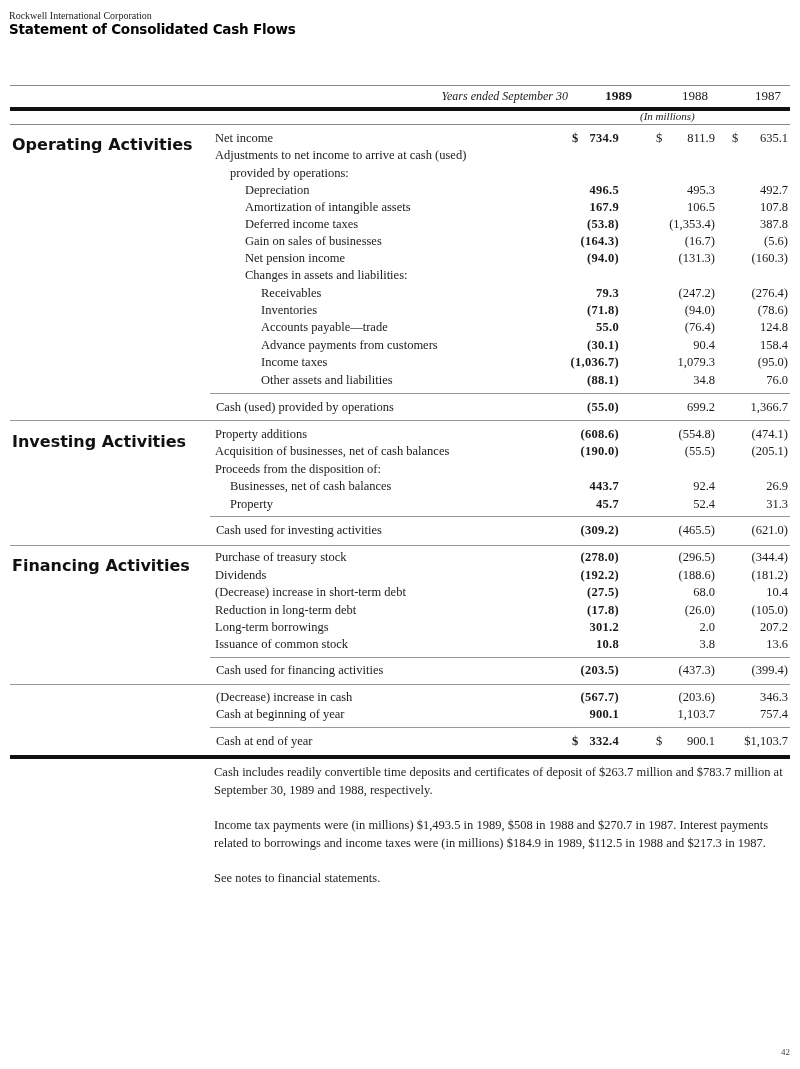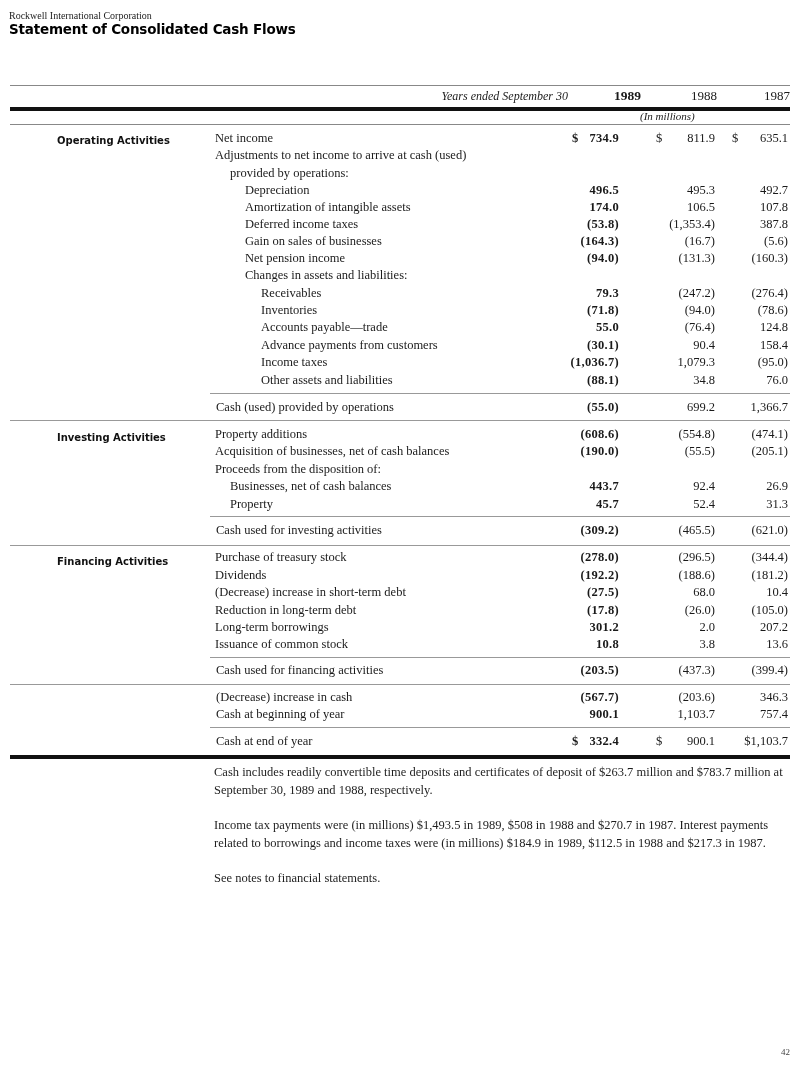"1989" .hdr-year { margin-left: 9px -> none }
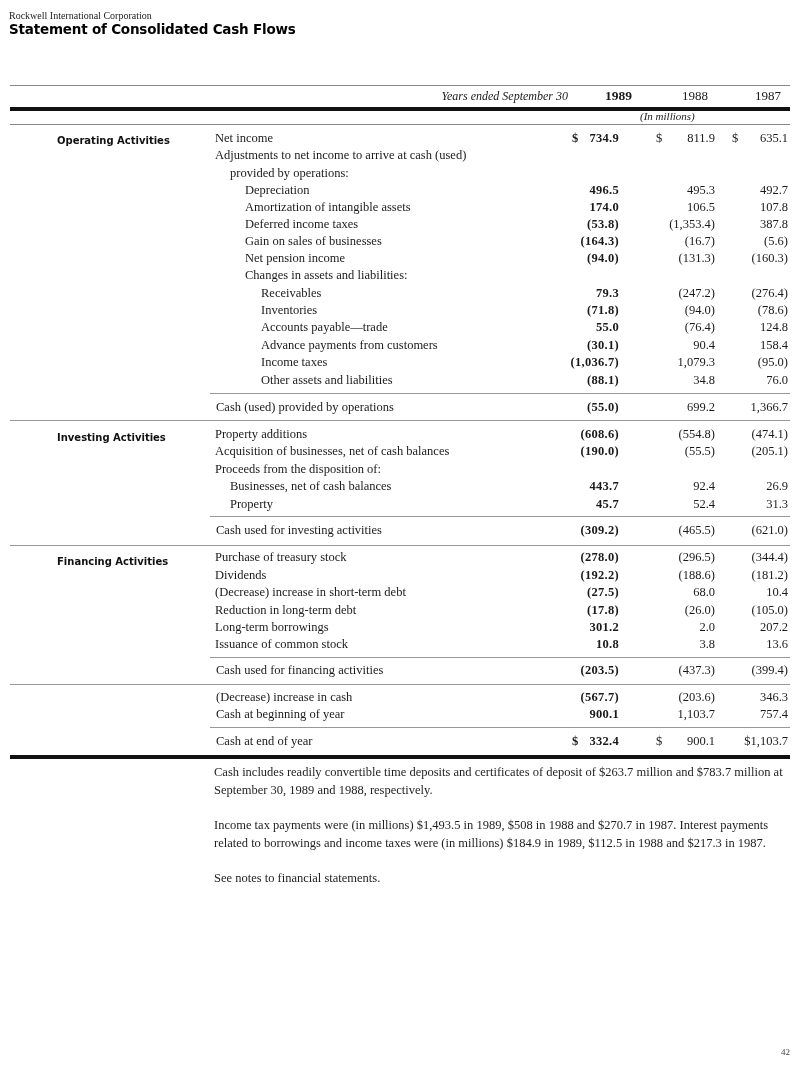"Operating Activities" .section-label { font-size: 10px -> 16px; margin-left: 45px -> none }
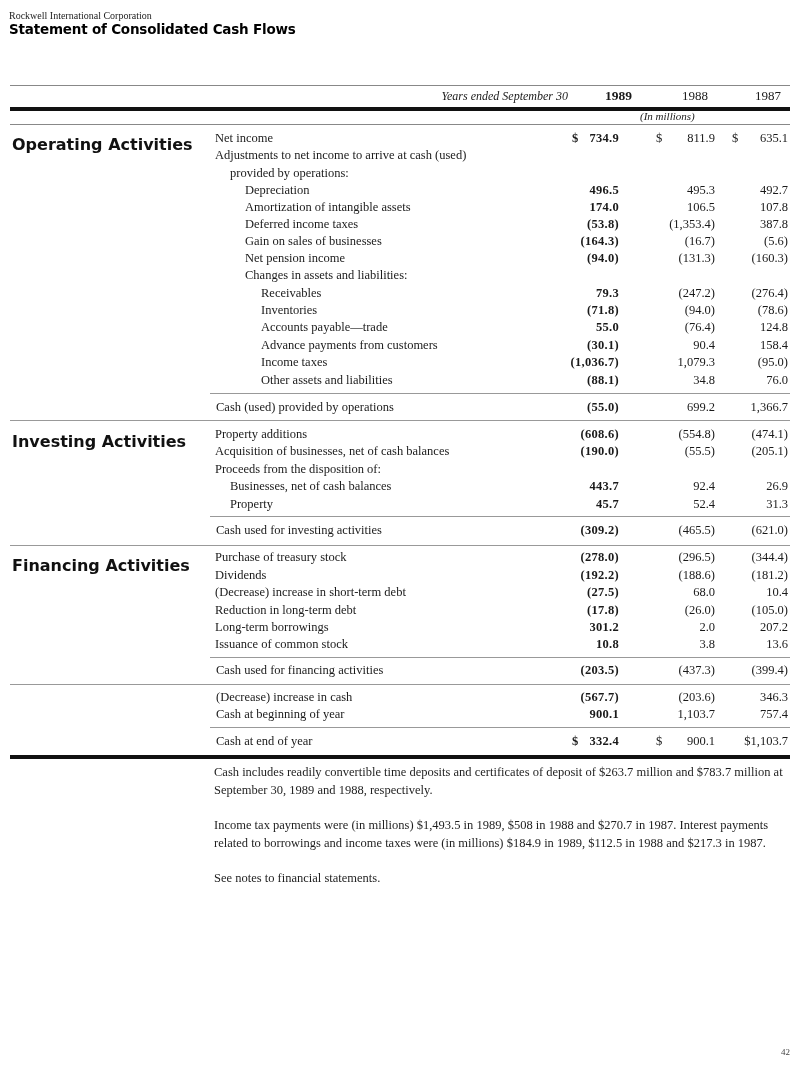"174.0" span.v { text: 174.0 -> 167.9 }
